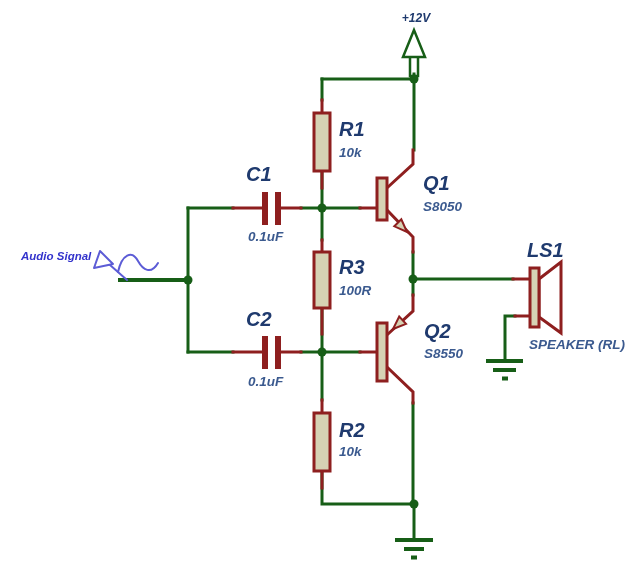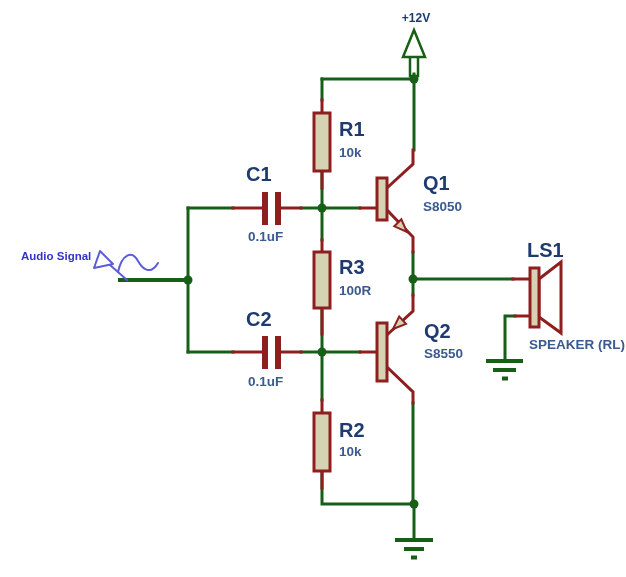"+12V" .stage { font-style: none -> italic }
